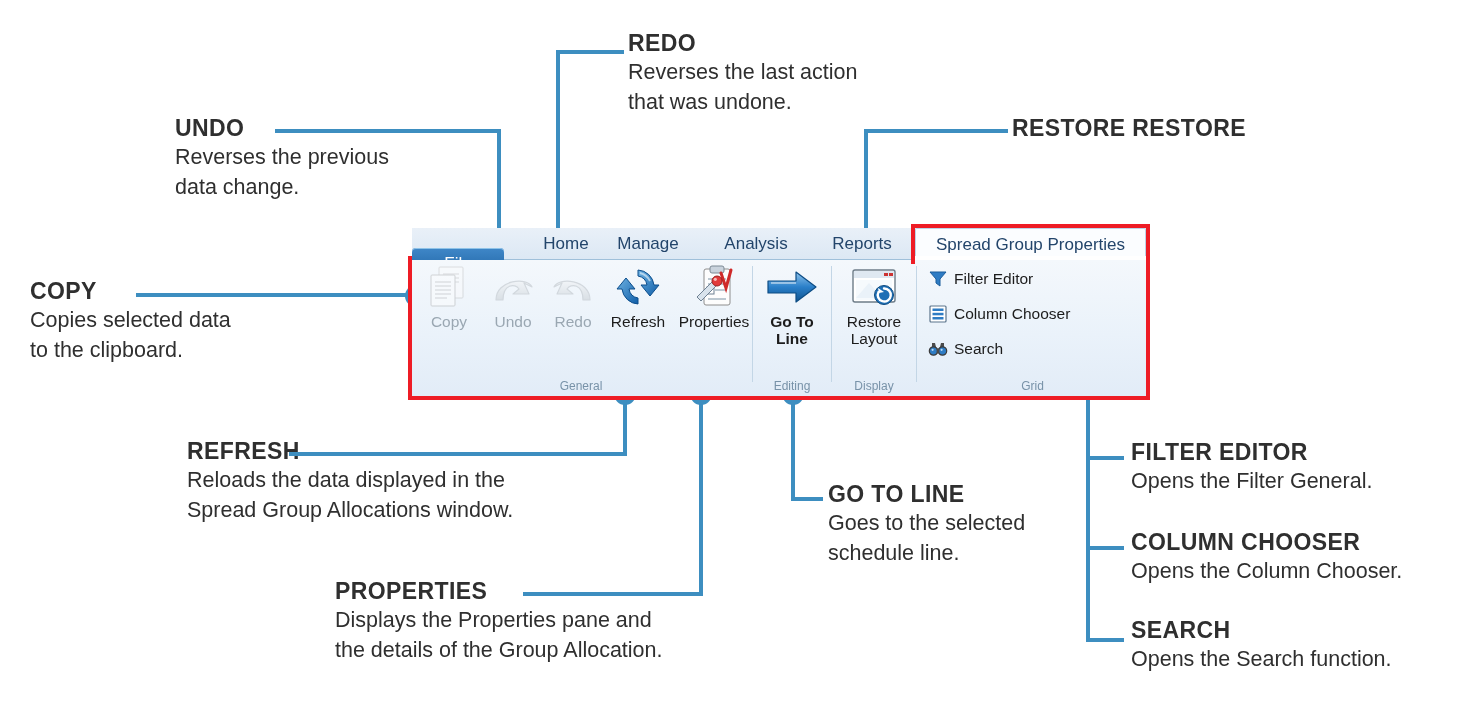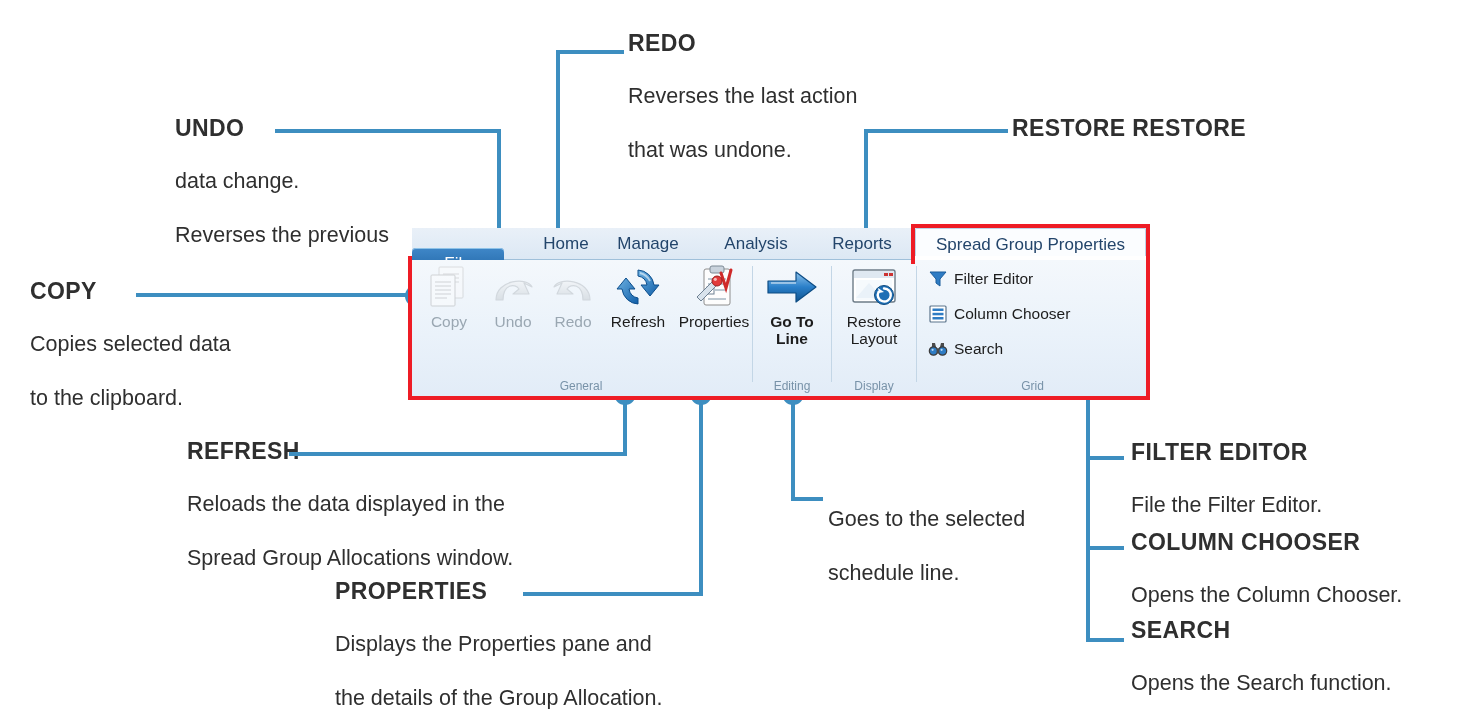"Reverses the last action" .callout .c-body span { margin-top: 24px -> none }
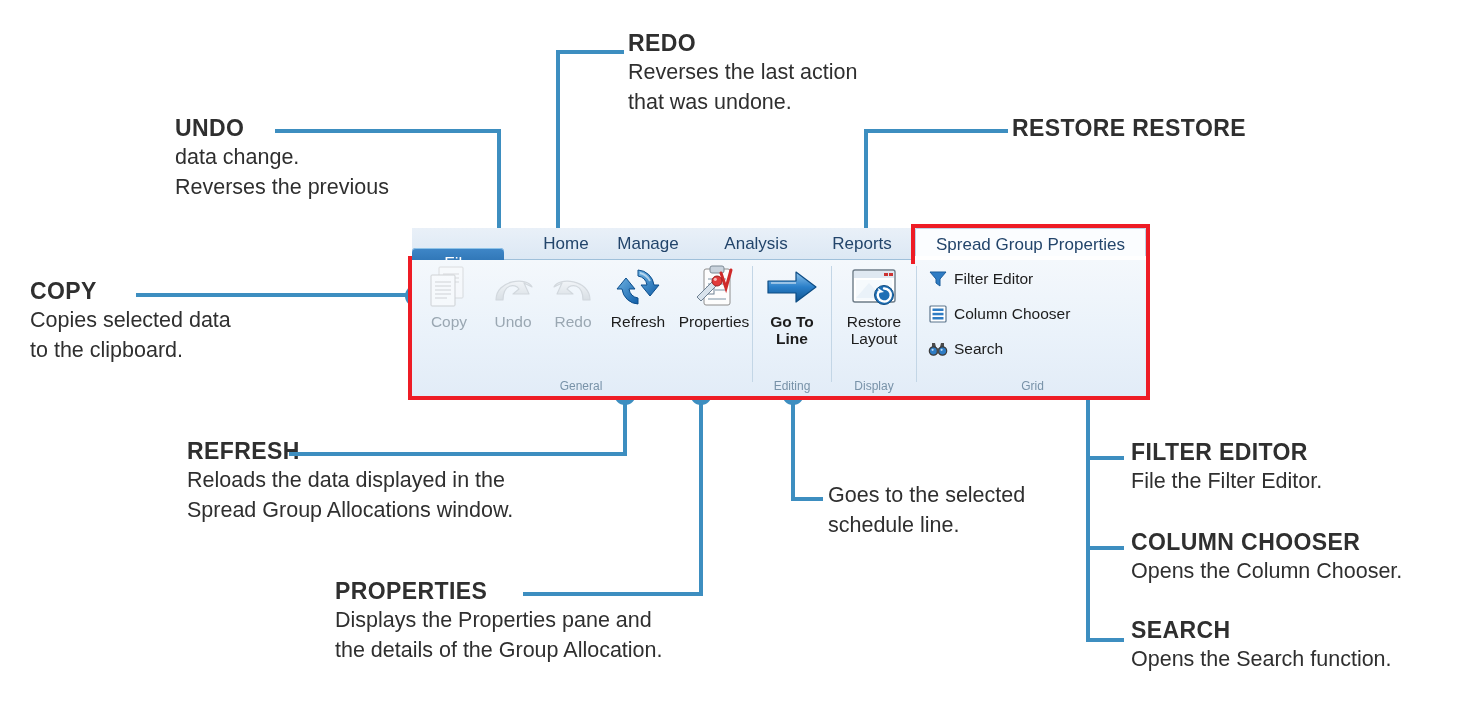"data change." span { order: before "Reverses the previous" -> after "Reverses the previous" }
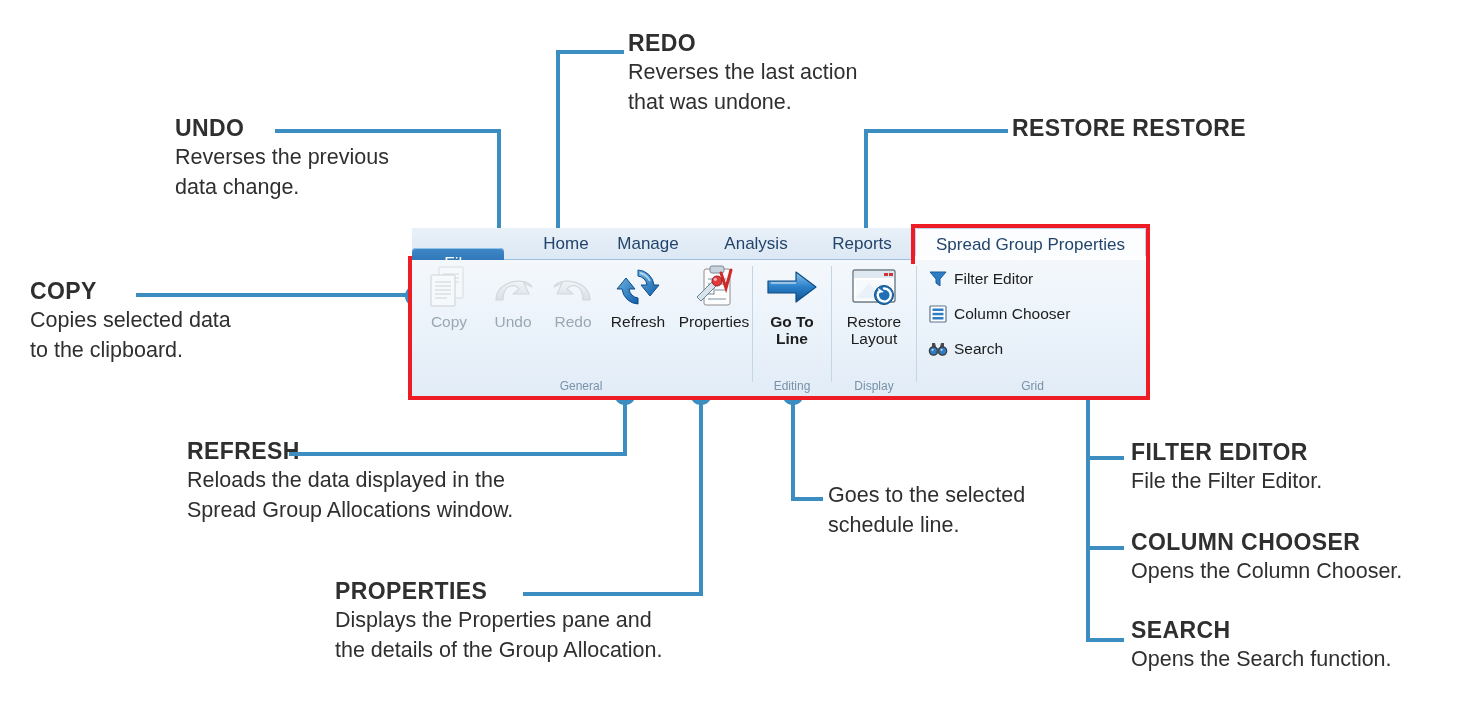"GO TO LINE" div.c-title { html: none -> <div>GO TO LINE</div> }
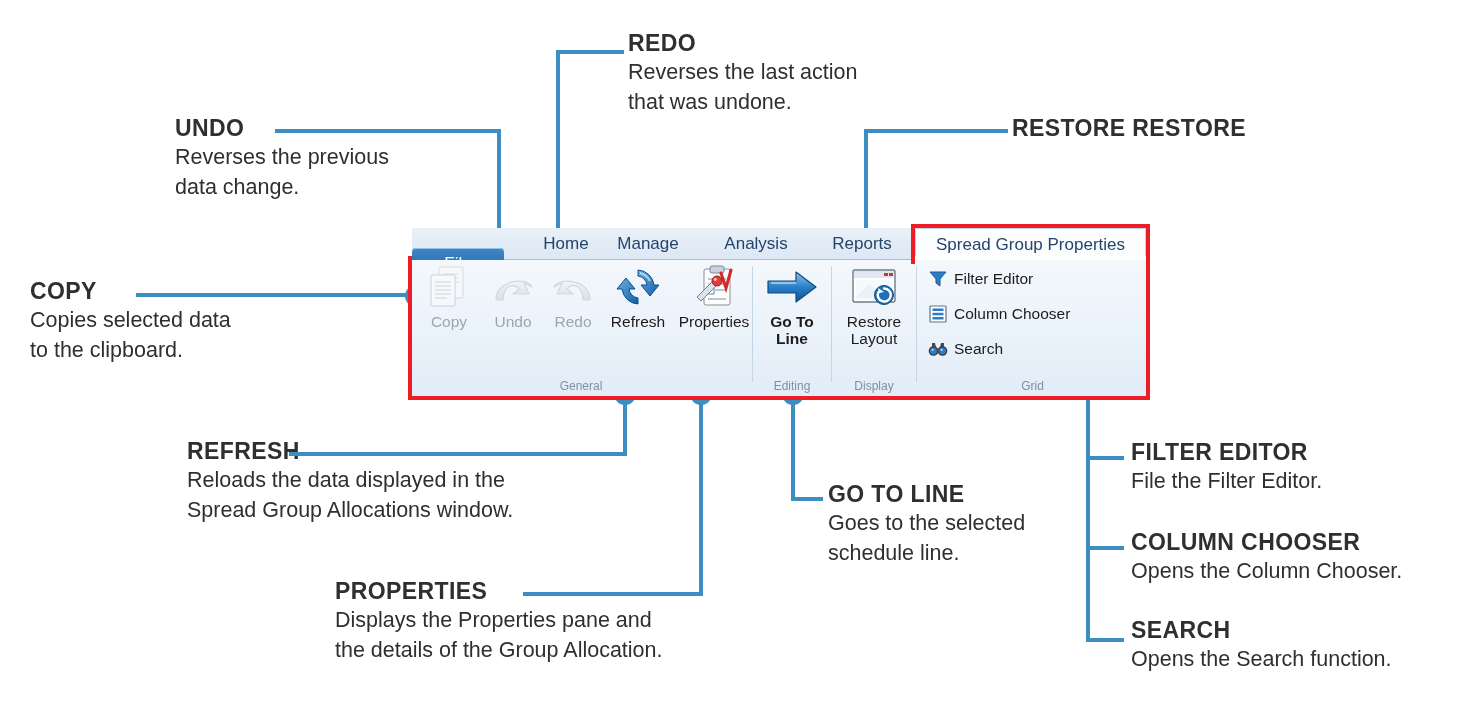"File the Filter Editor." span { text: File the Filter Editor -> Opens the Filter General }
